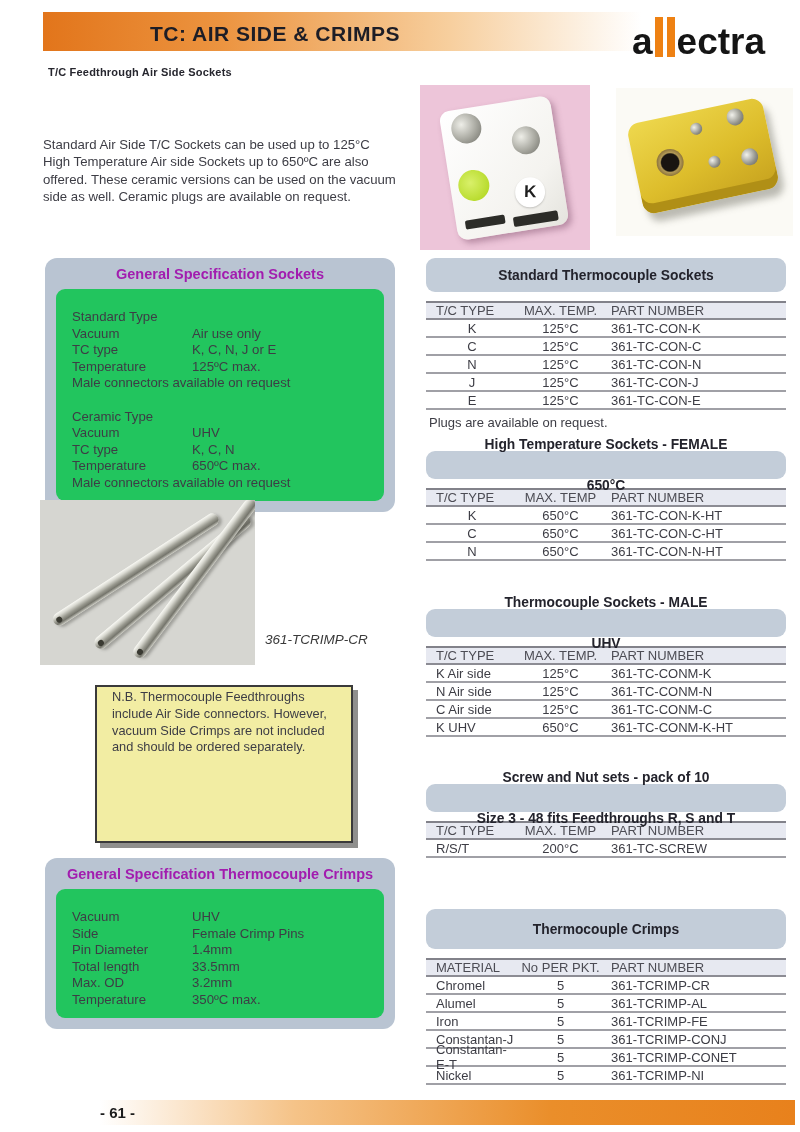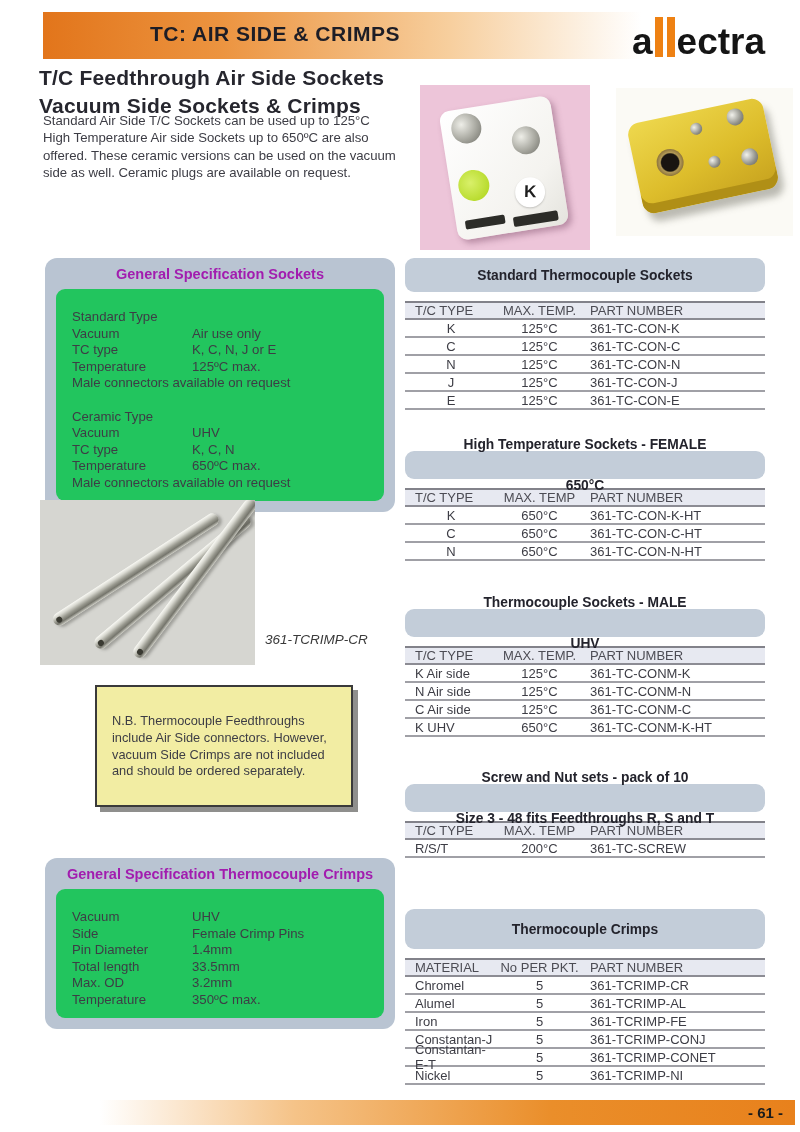"TC: AIR SIDE & CRIMPS" .header-bar { height: 47px -> 39px }
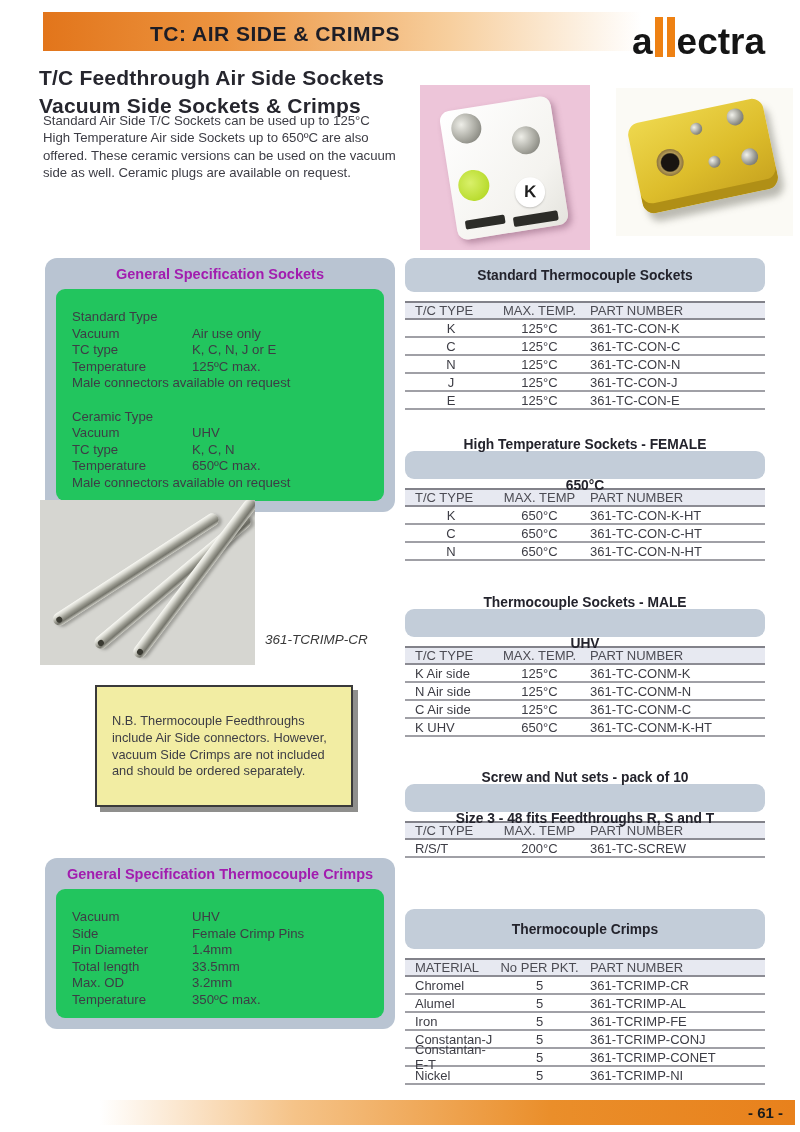"T/C Feedthrough Air Side Sockets" .h-sub { font-size: 21px -> 11px; left: 39px -> 48px }
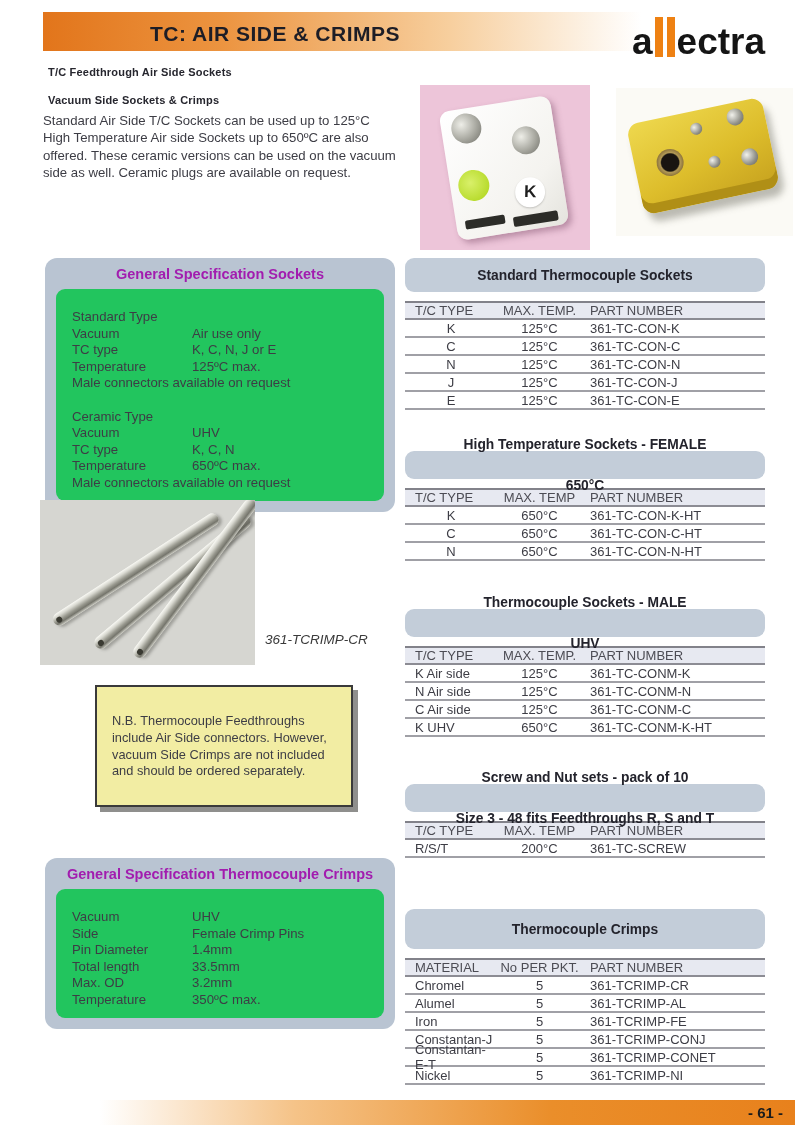"Vacuum Side Sockets & Crimps" div.h-sub { html: <div>Vacuum Side Sockets &amp; Crimps</div> -> none }
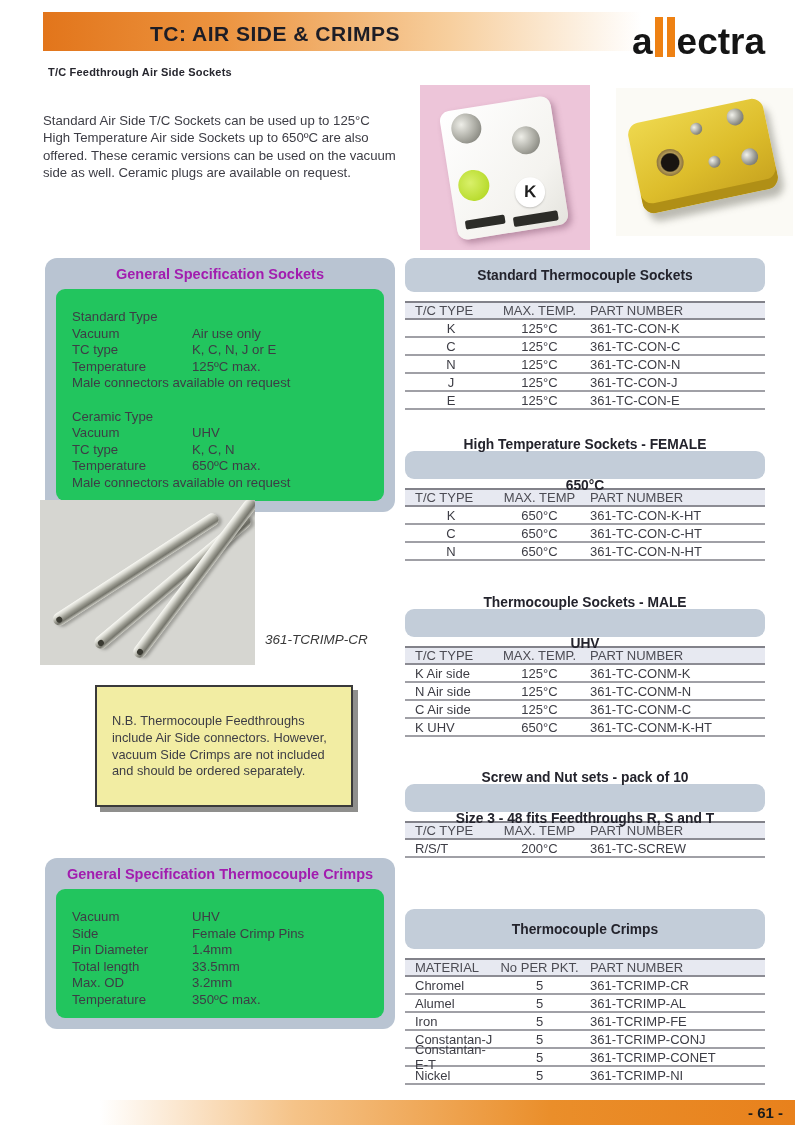"Standard Air Side T/C Sockets" .intro-para { top: 112px -> 136px }
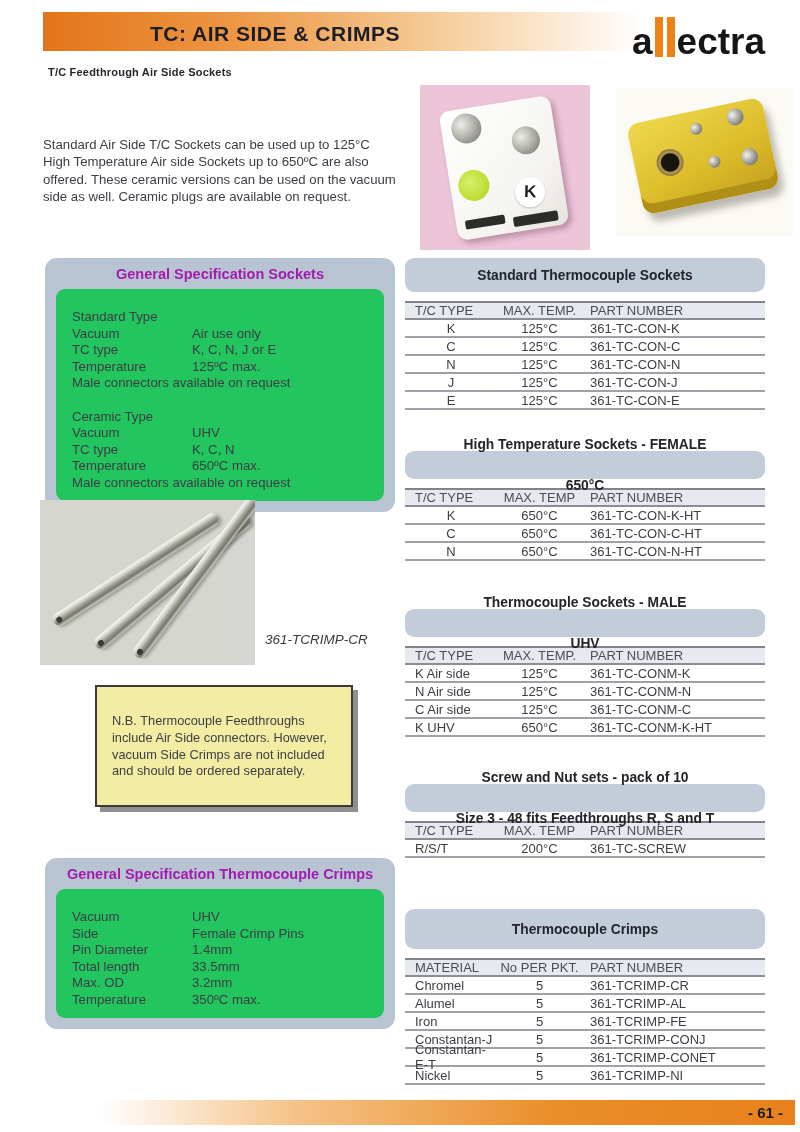"Standard Thermocouple Sockets" .tblock { left: 405px -> 426px }
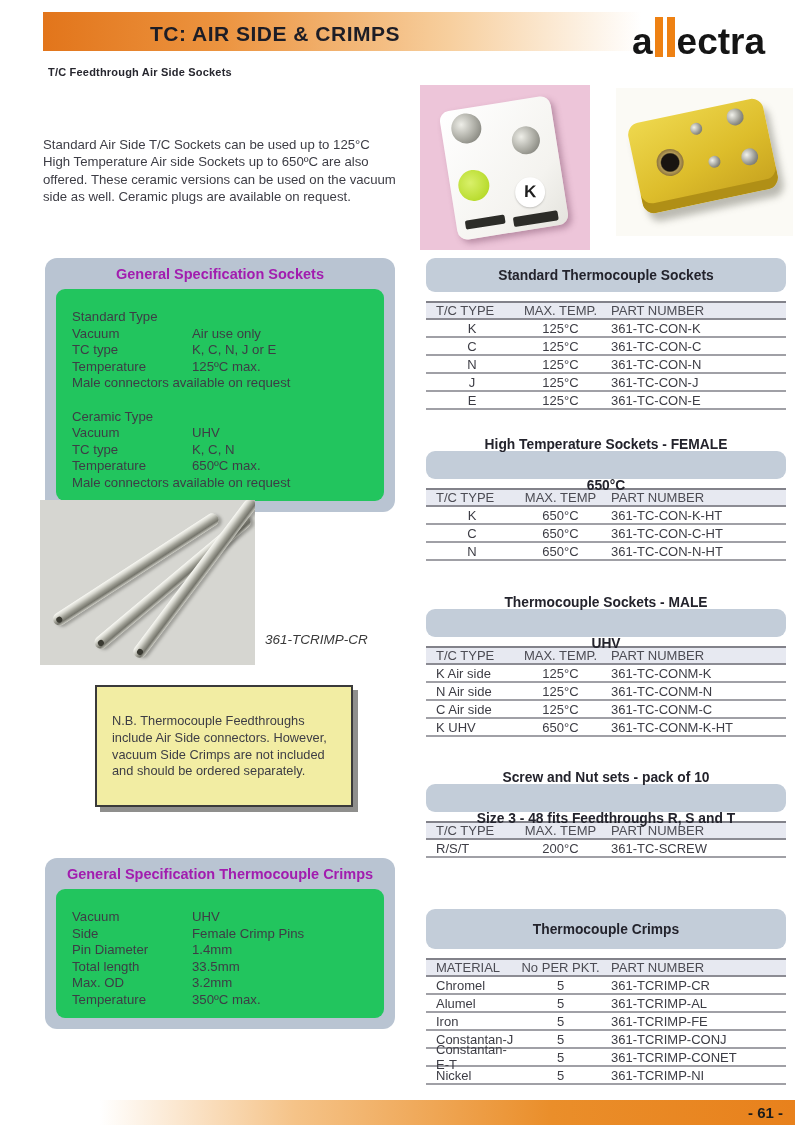"Plugs are available on request." div.tbl-note { html: none -> <div>Plugs are available on request.</div> }
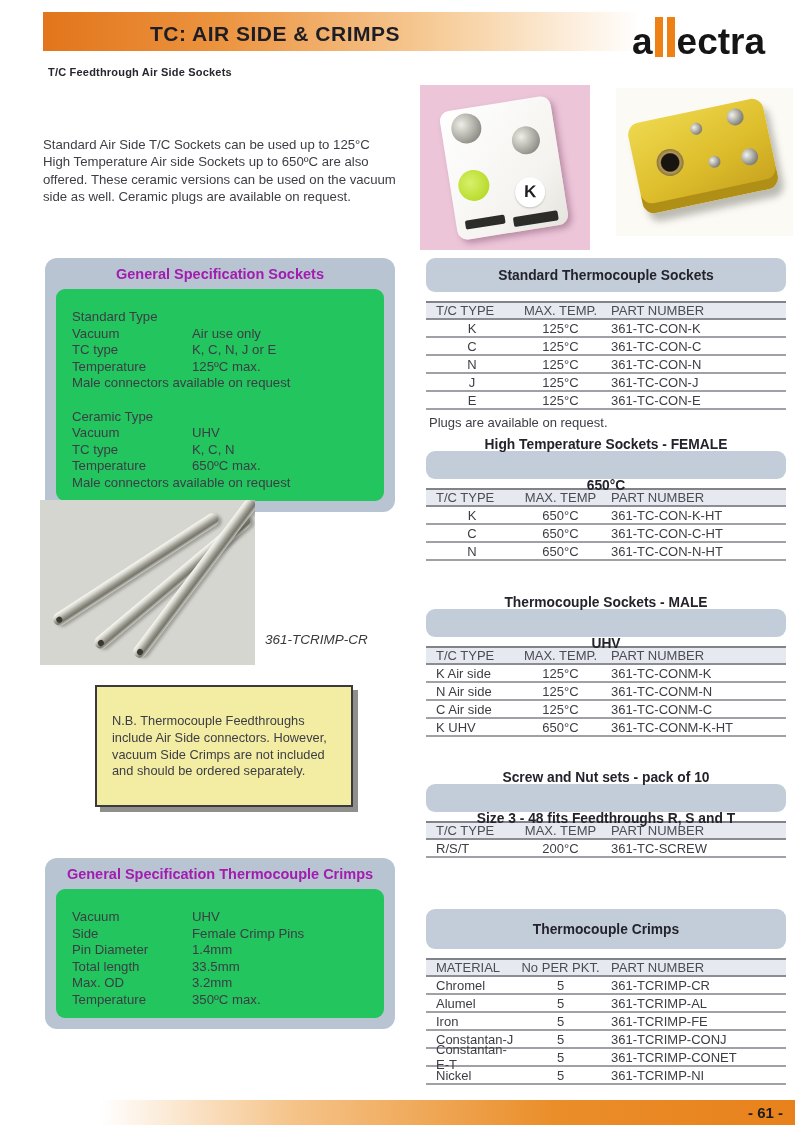"N.B. Thermocouple Feedthroughs include" .notebox { height: 122px -> 158px; padding: 26px 15px -> 2px 15px }
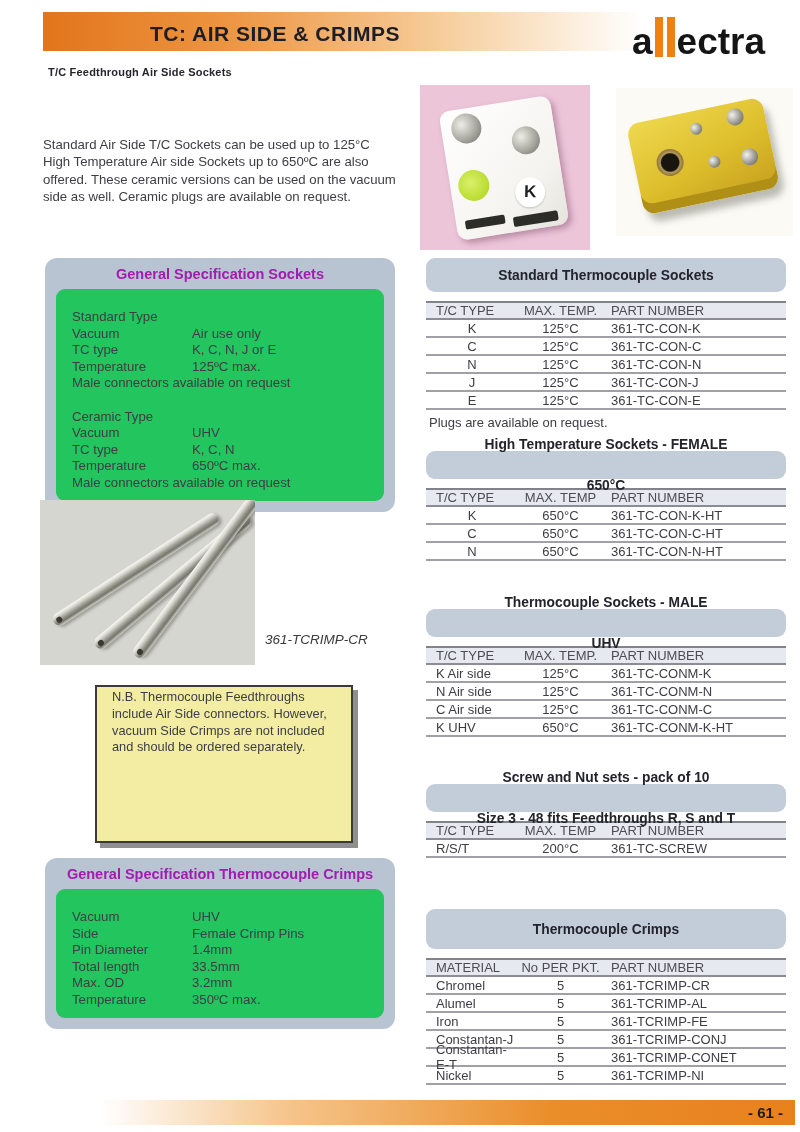"- 61 -" .footer-bar { text-align: right -> none }
